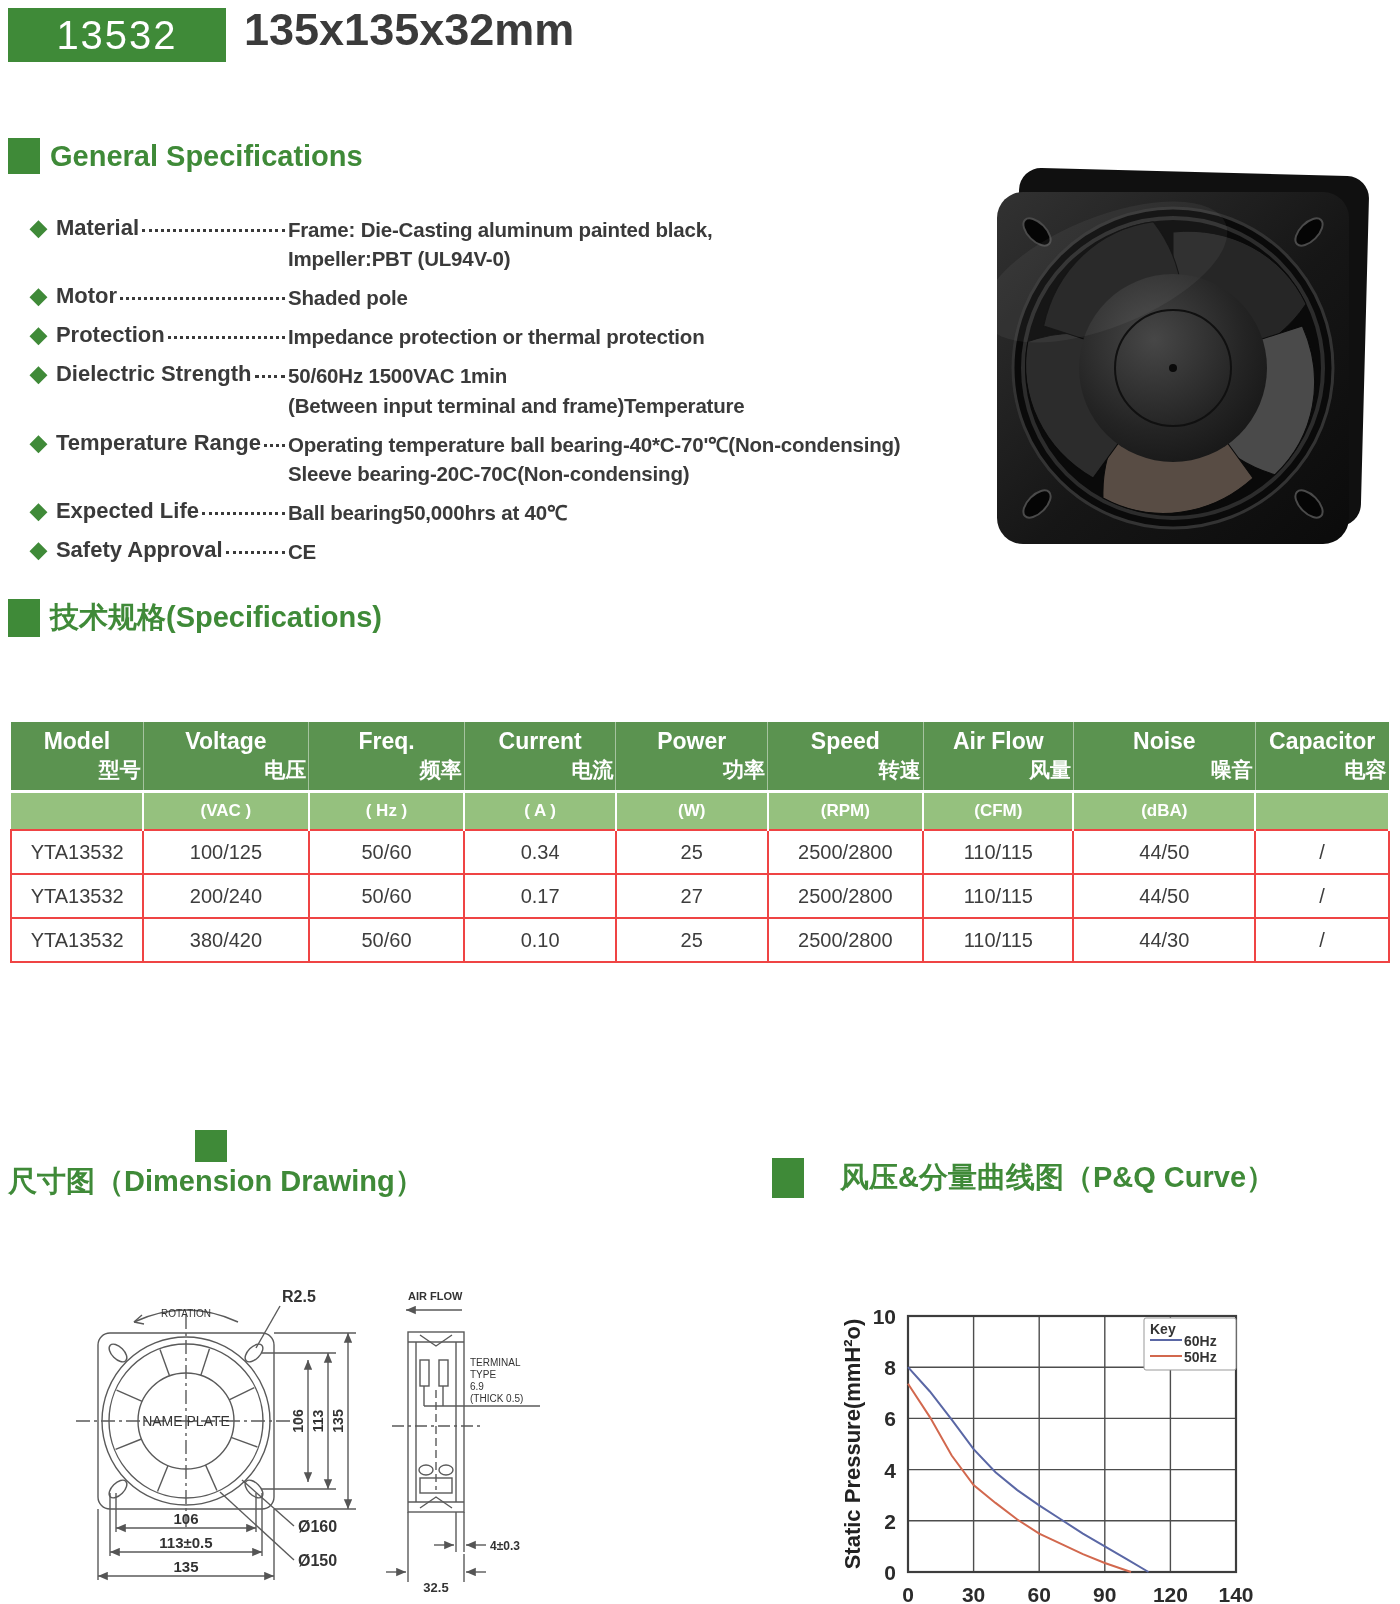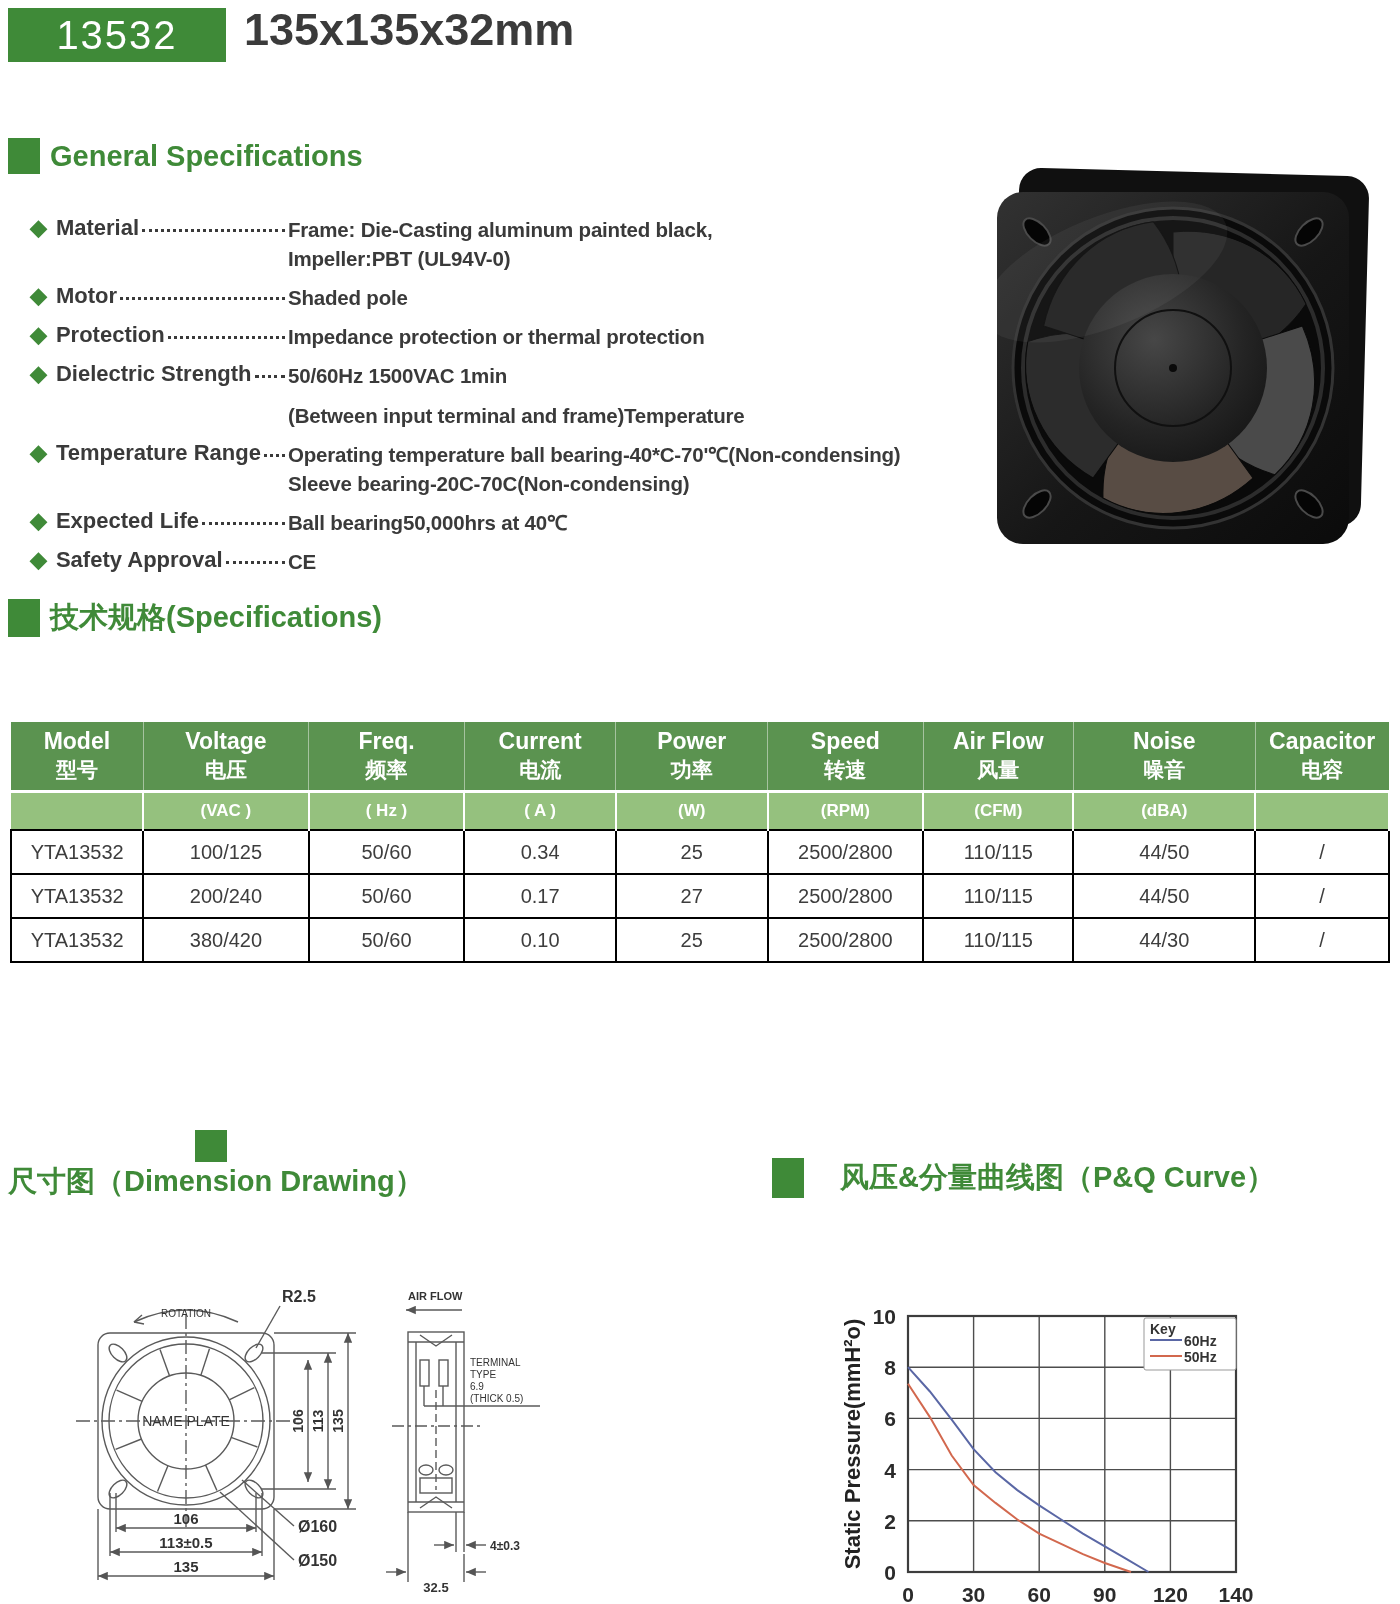"(Between input terminal and" .spec-row:nth-child(4) .spec-line + .spec-line { margin-top: 11px -> 1px }
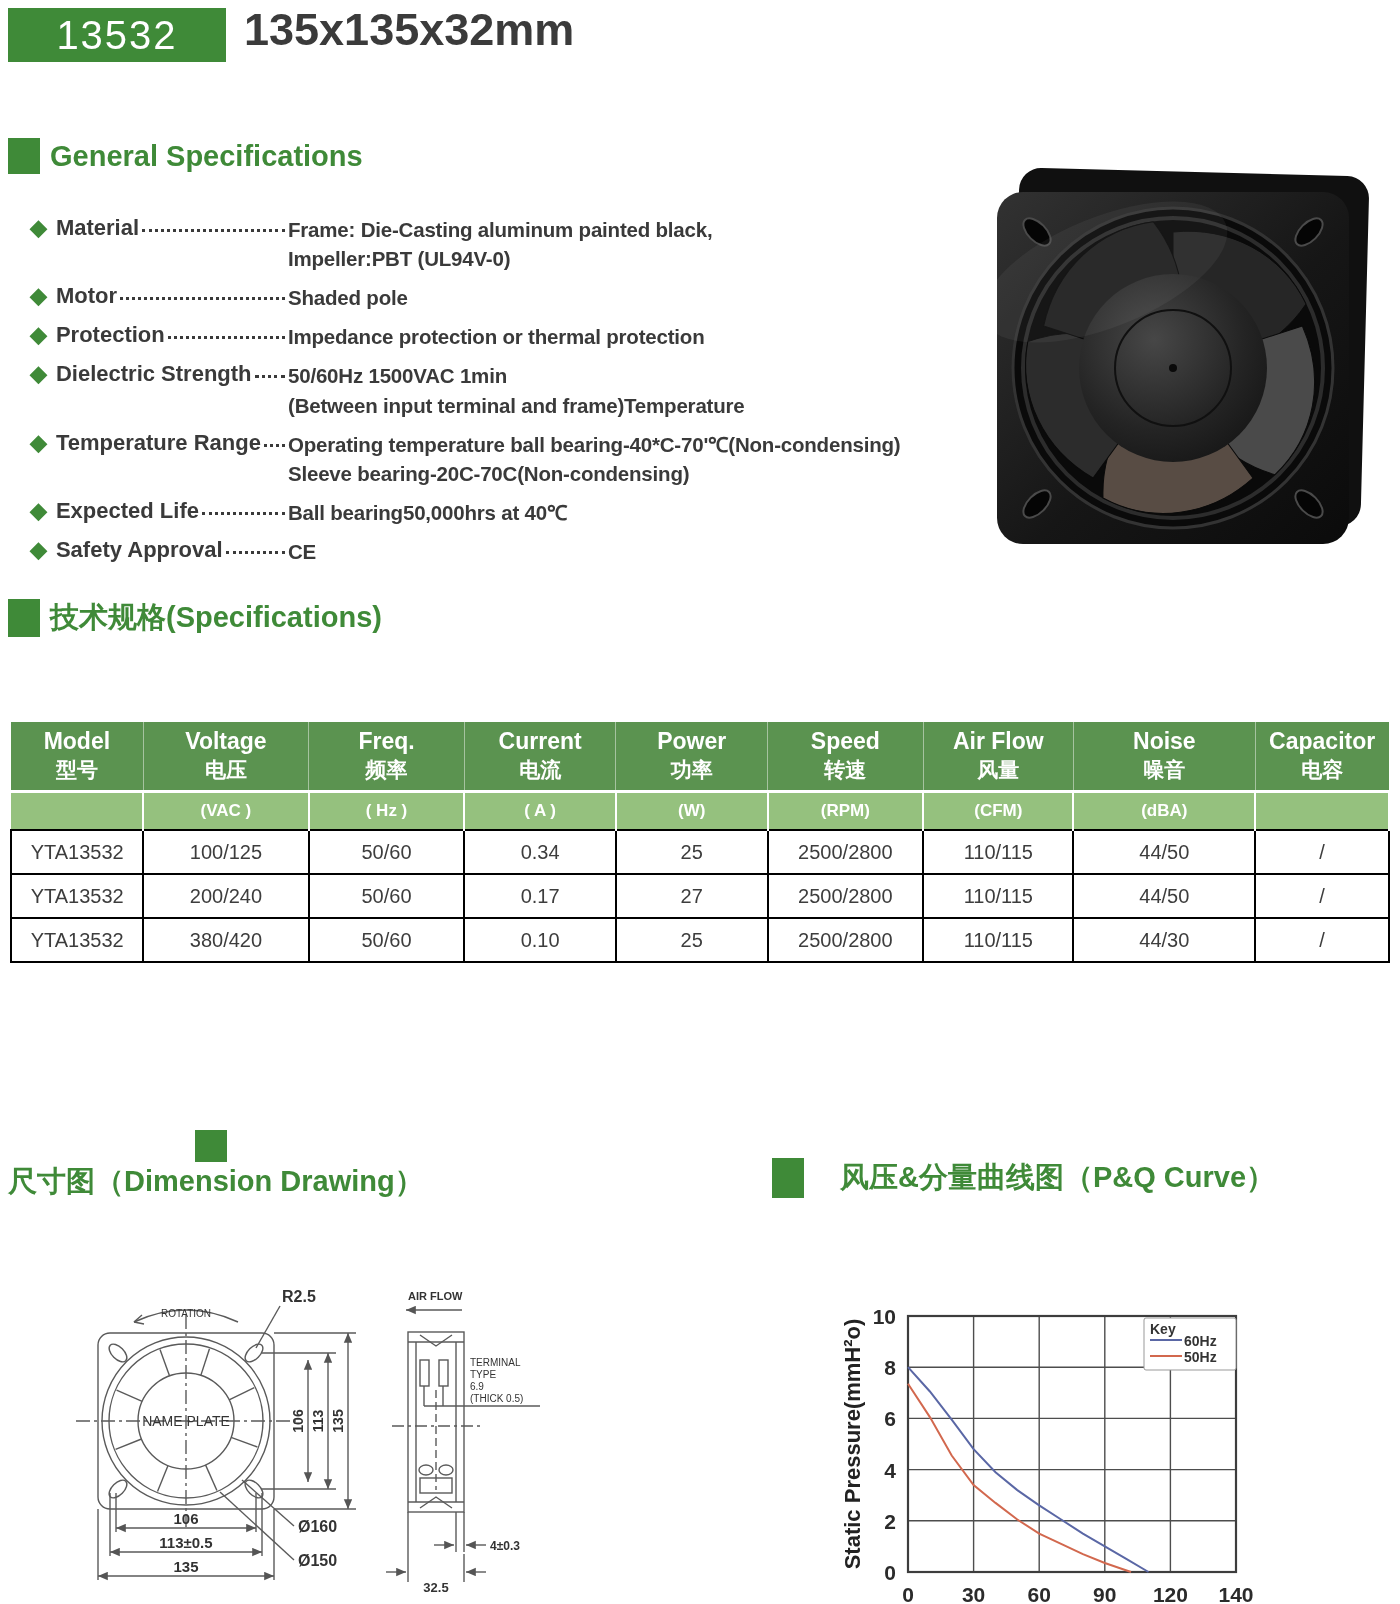"型号" #spec-table th .zh { text-align: none -> right }
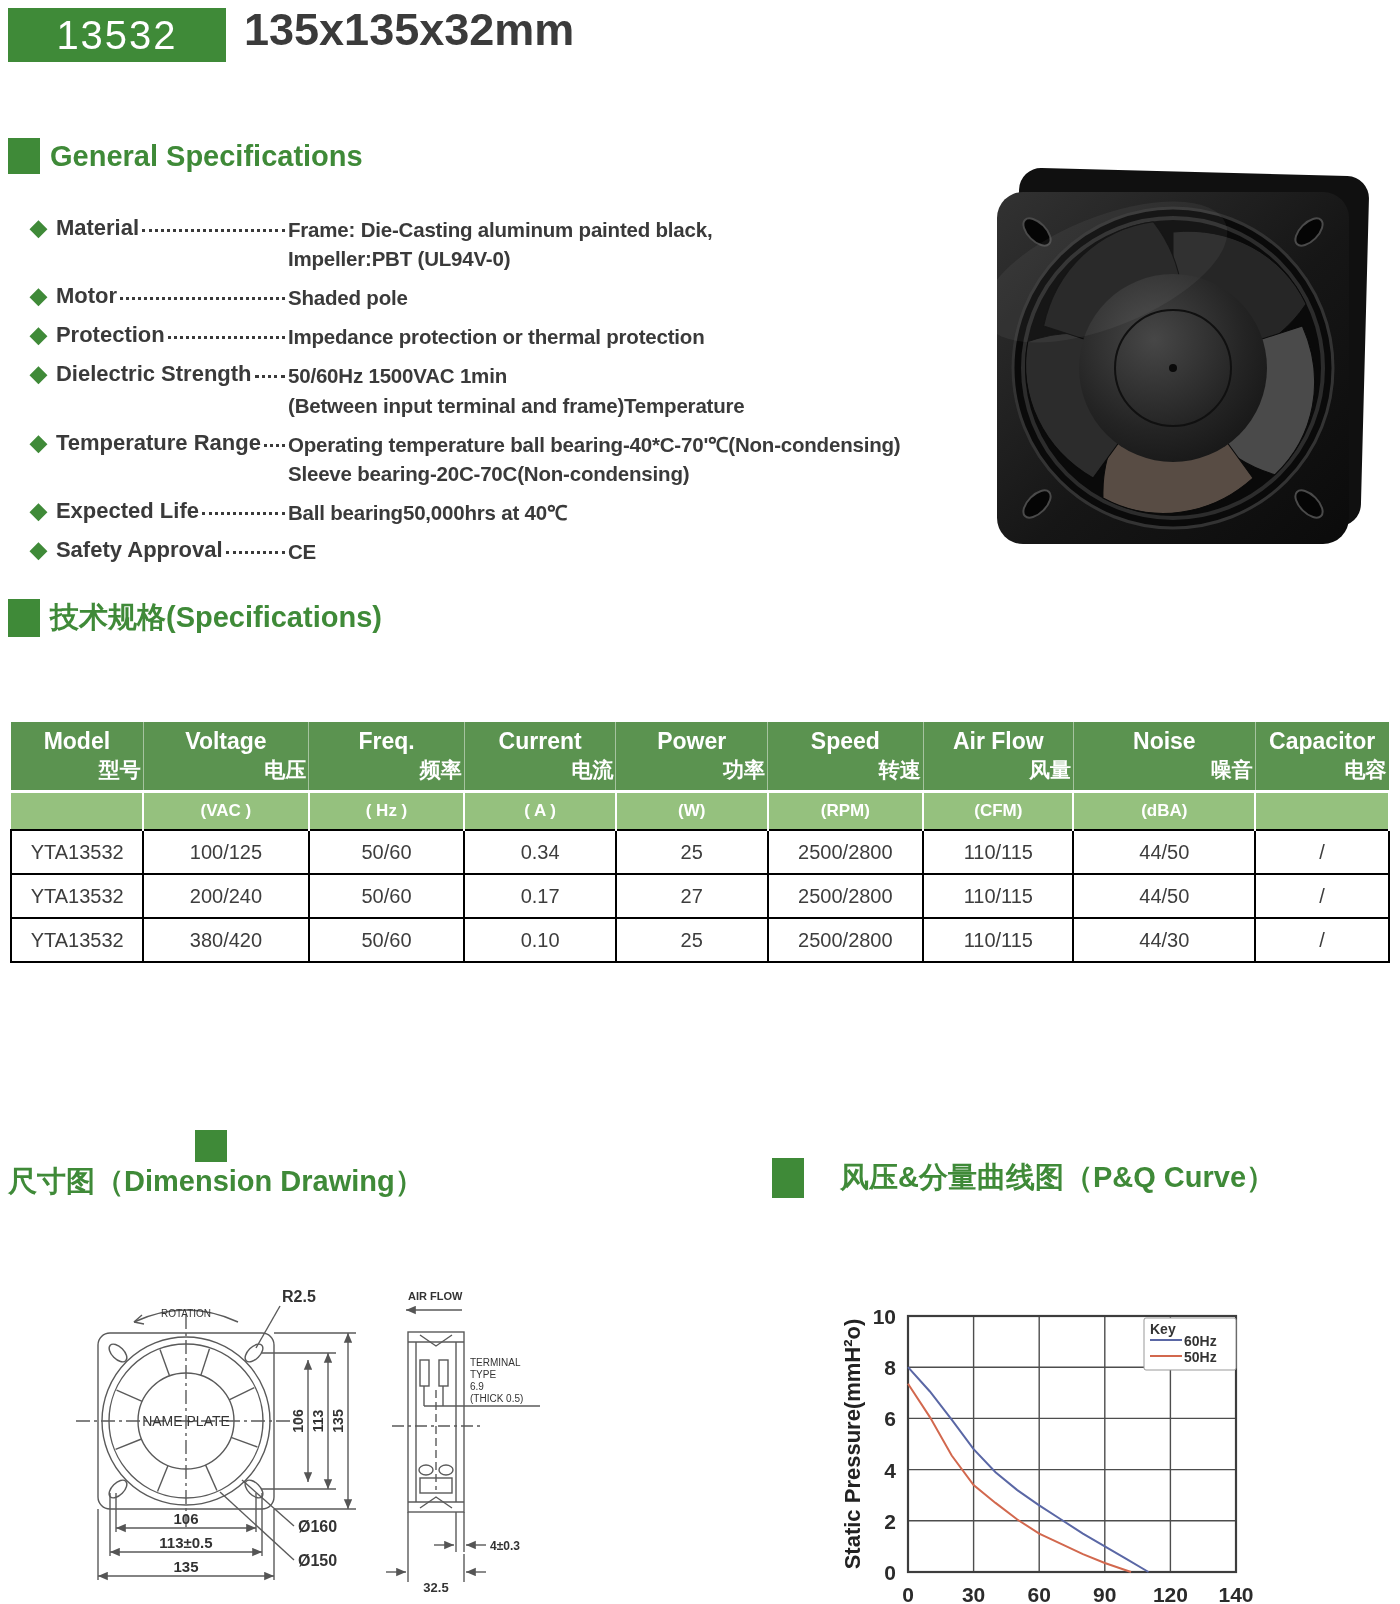"YTA13532" #spec-table td.cell { border: 2px solid #000000 -> 2px solid #ef4444 }
